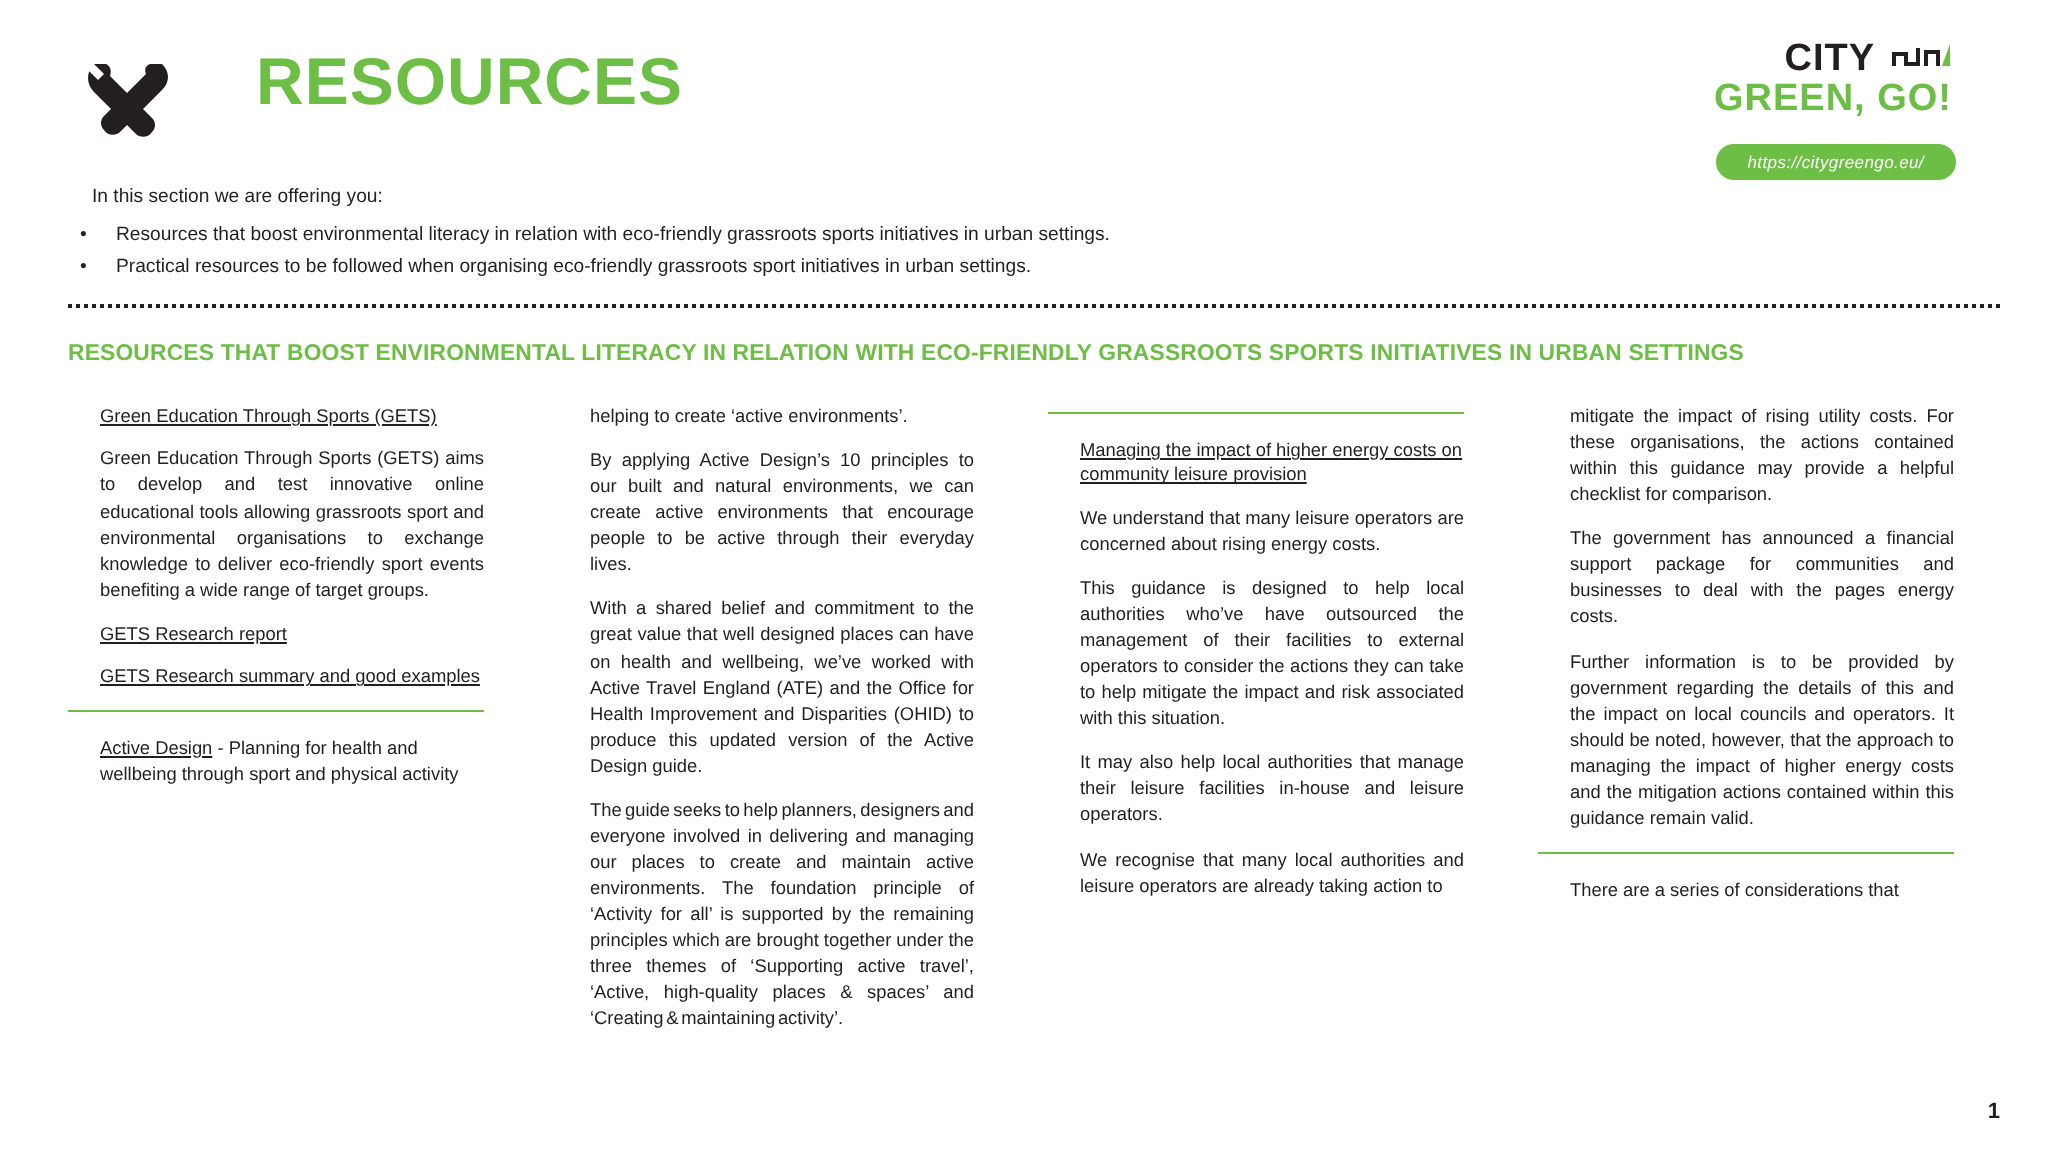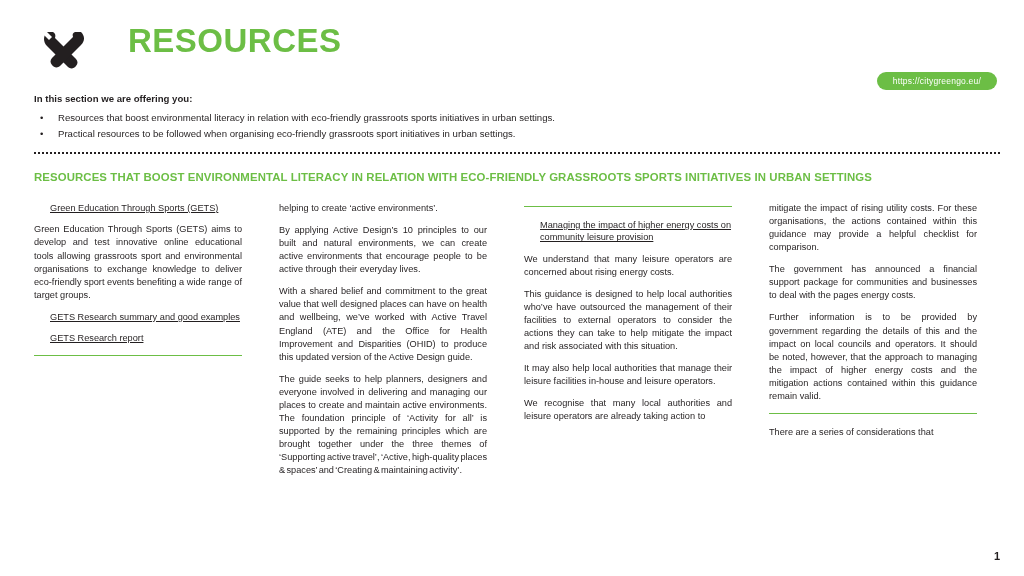"RESOURCES" .header { right: 13px -> 32px }
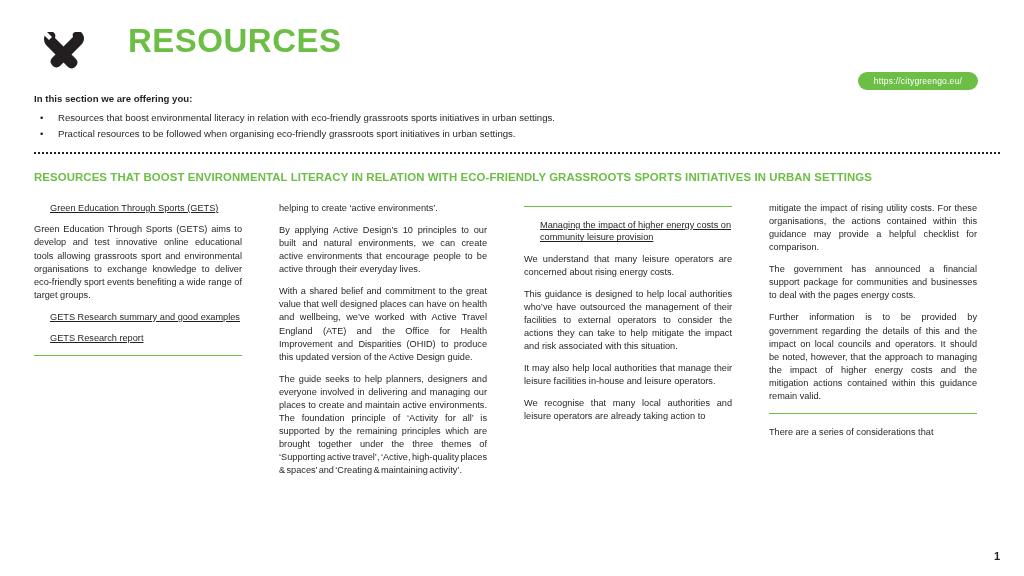"CITY" div.logo { html: none -> <div> <div> <span>CITY</span> <span> <svg> <g> <path></path> <path></path> </g> <path></path> </svg> </span> </div> <div>GREEN, GO!</div> </div> }
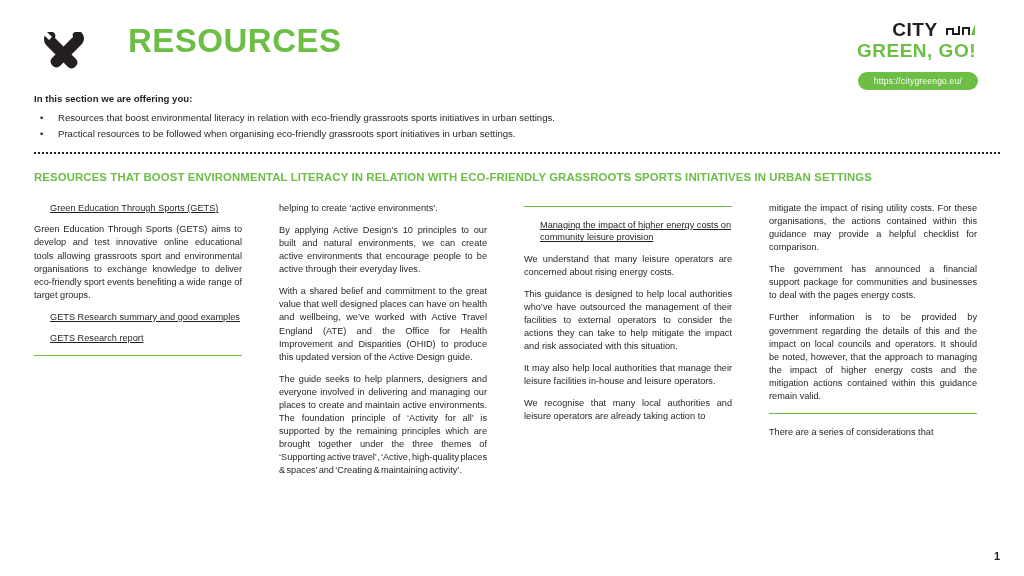"https://citygreengo.eu/" .url-pill { font-style: none -> italic }
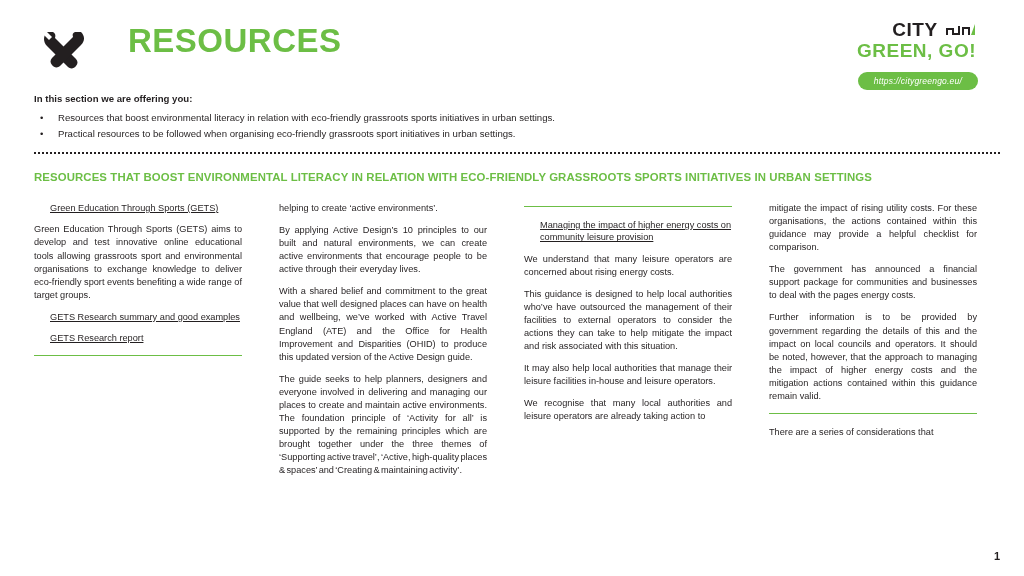"In this section we are" .intro .lead { font-weight: bold -> none; margin: 0 0 4px 0 -> 0 0 4px 12px }
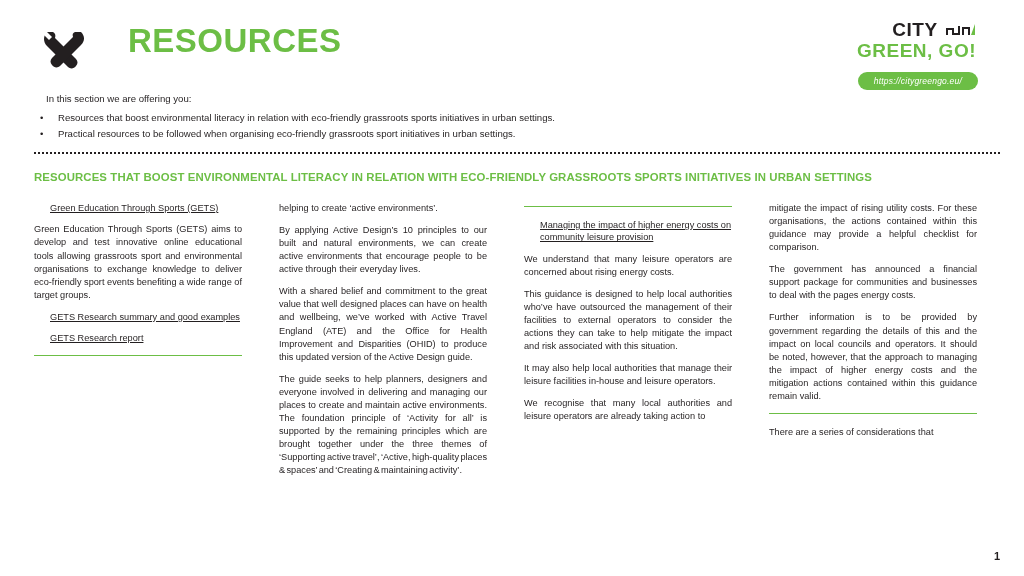"helping to create ‘active environments’." .col p { margin: 0 0 9px 0 -> 0 0 9px 16px }
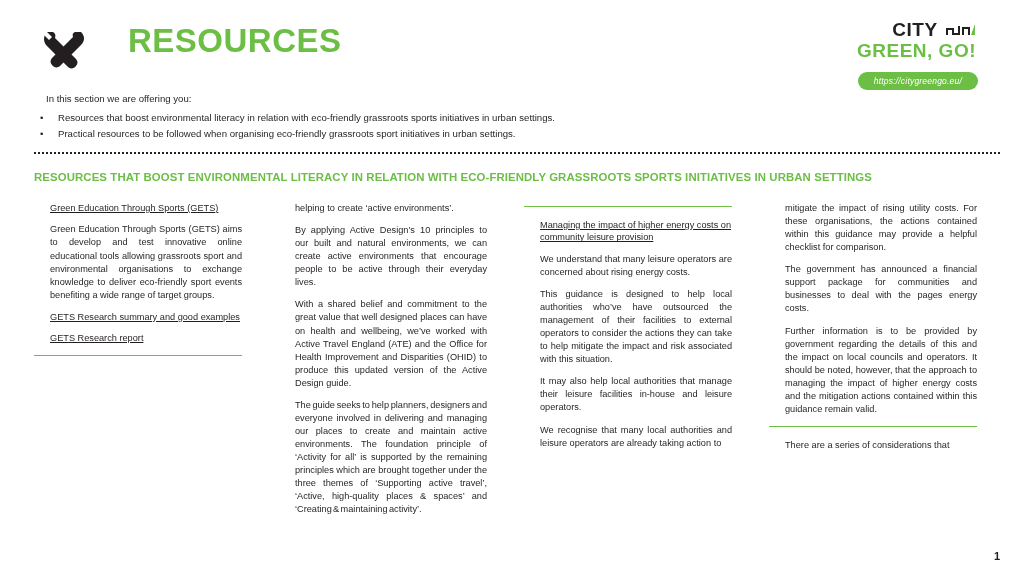"GETS Research summary and good" a.link-block { order: before "GETS Research report" -> after "GETS Research report" }
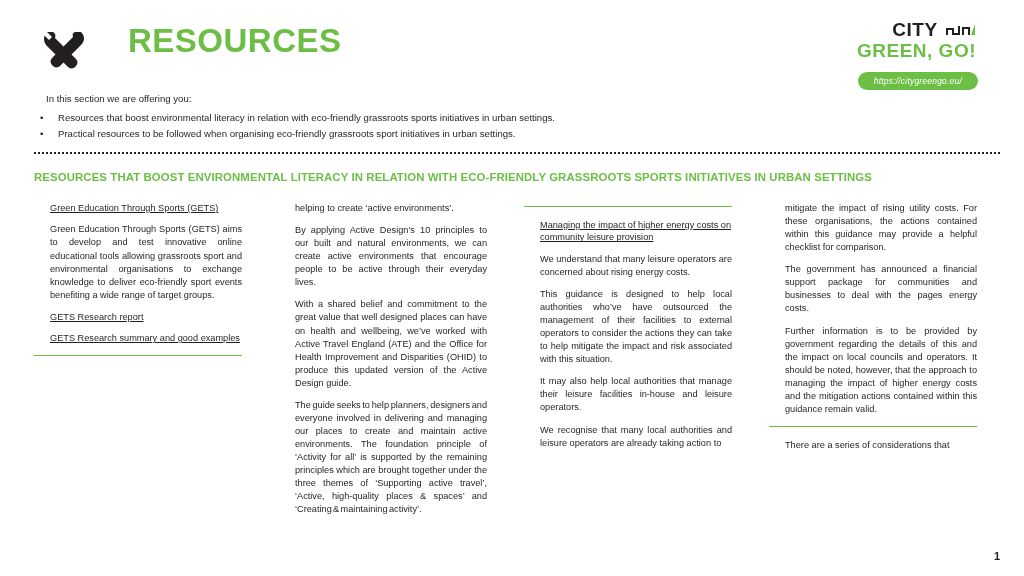"Active Design - Planning for" p.nojust { html: none -> <p><a>Active Design</a><span> - Planning for health and wellbeing through sport and physical activity</span></p> }
